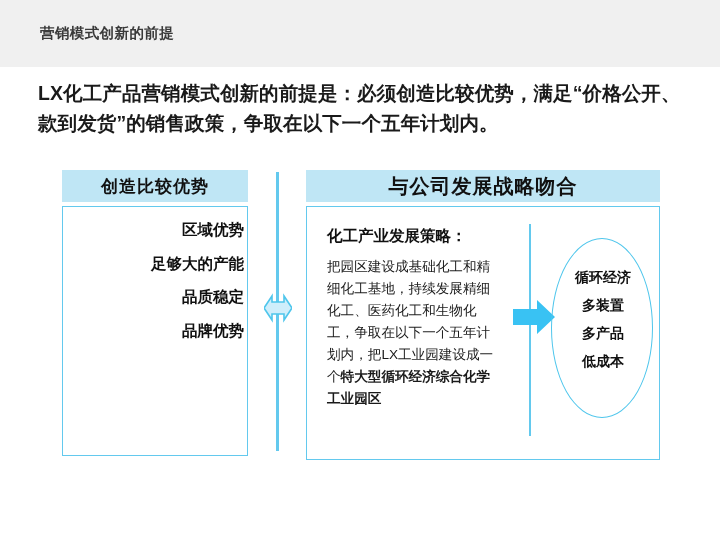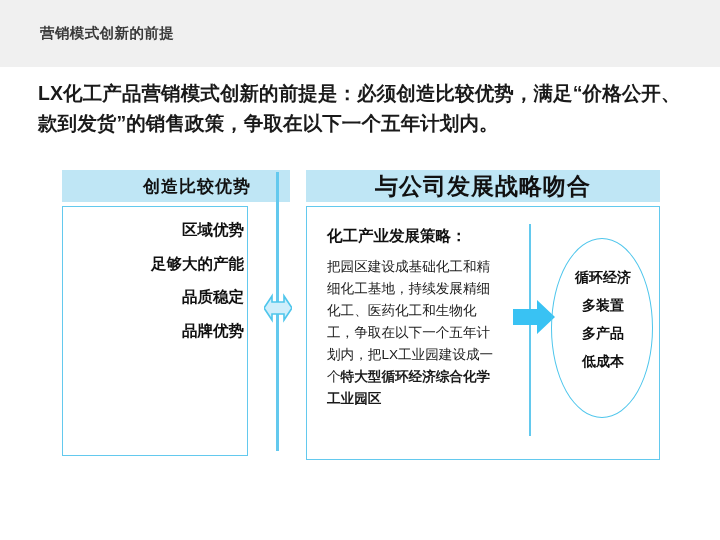"创造比较优势" #left-panel-header { padding-left: 42px -> none }
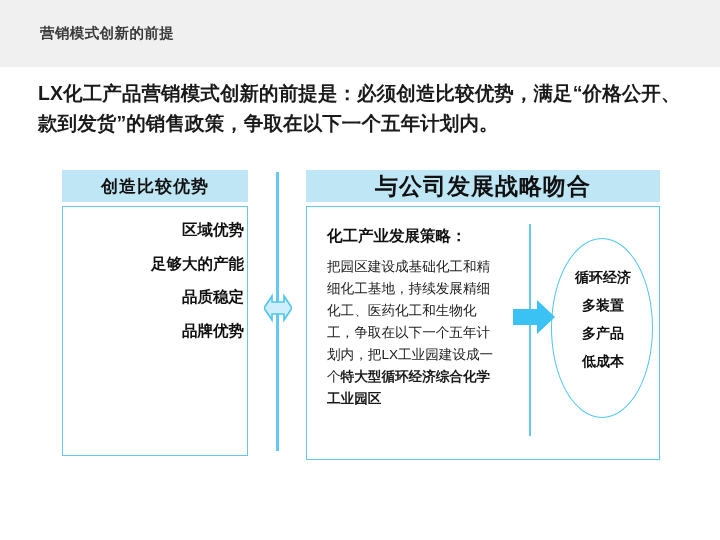"与公司发展战略吻合" #right-panel-header { font-size: 23px -> 20px }
